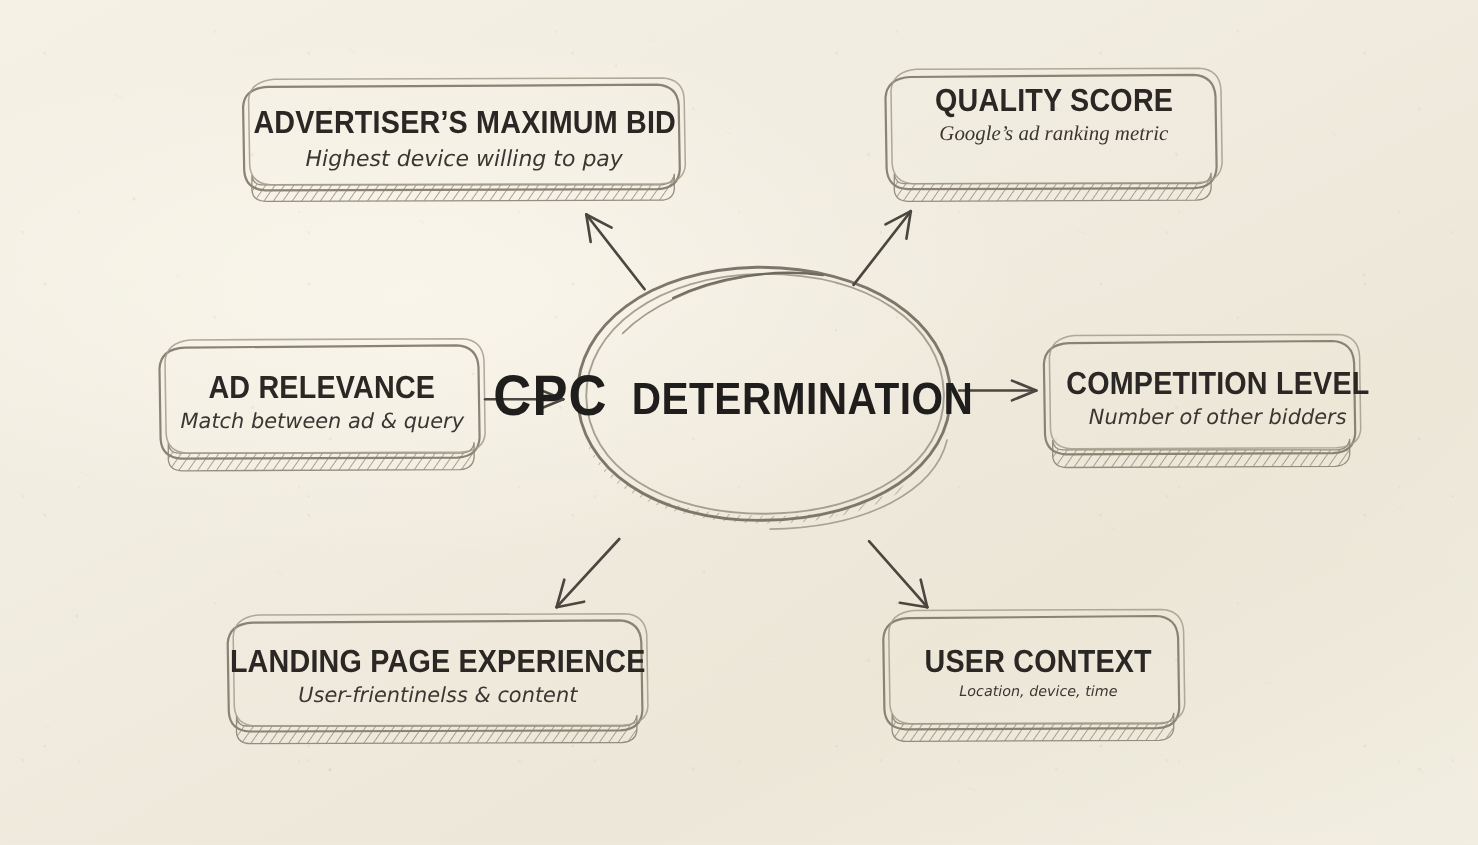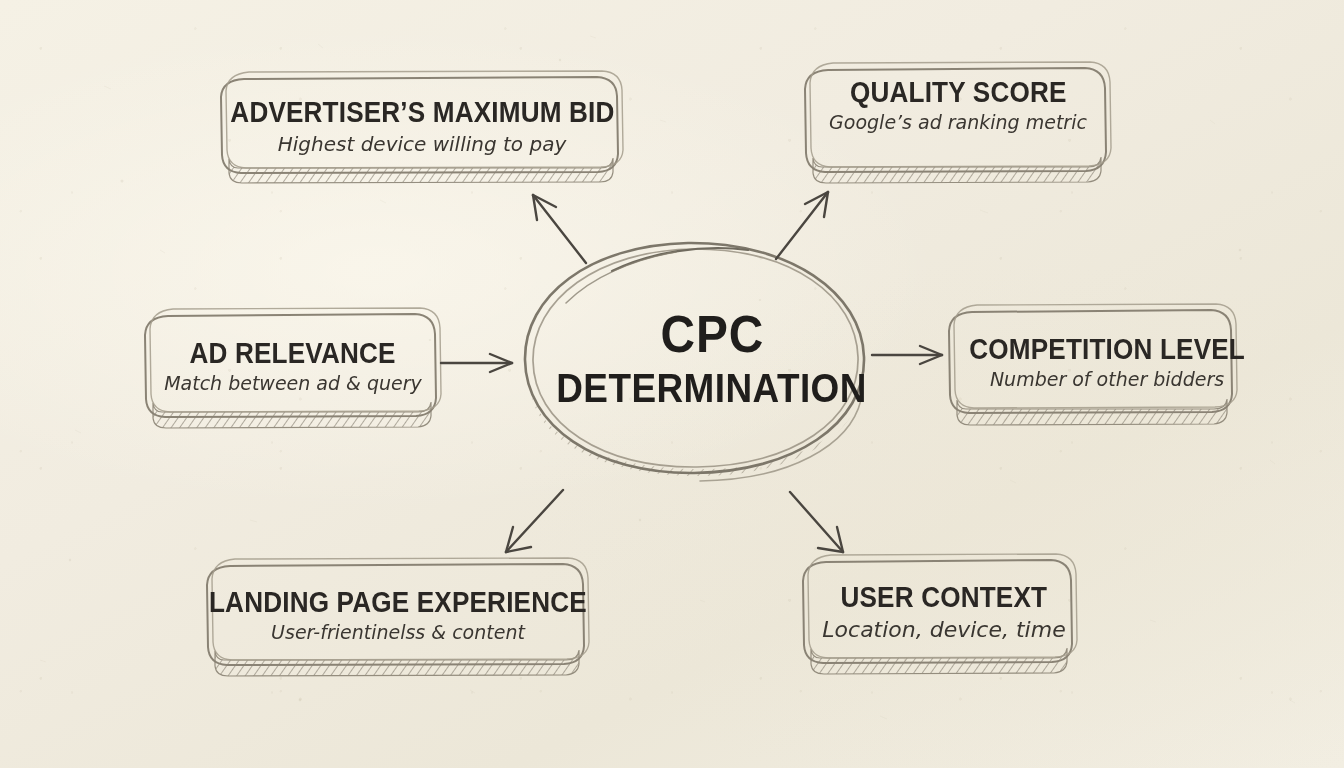"Google’s ad ranking metric" #n1 .node-sub { font-family: none -> Liberation Serif, serif }
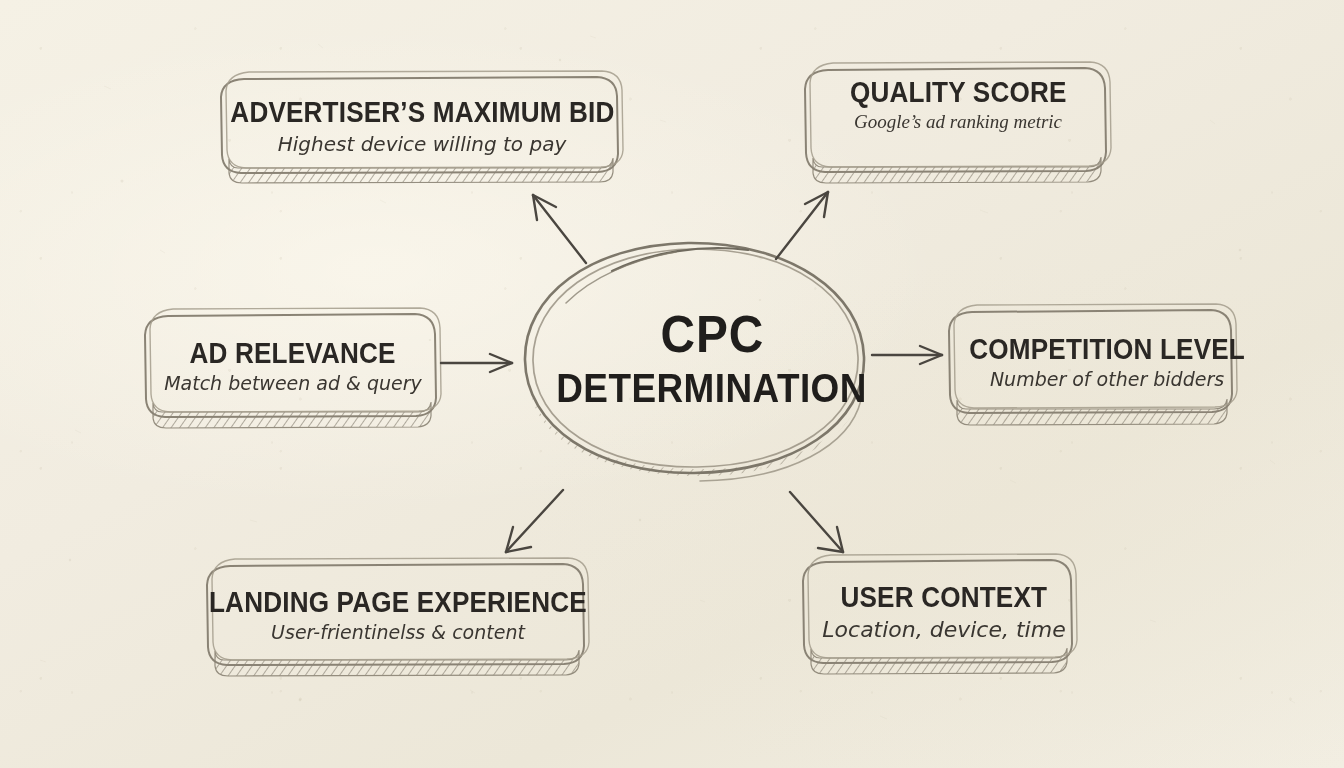"CPC" #center-node { flex-direction: column -> none; left: 552px -> 513px }
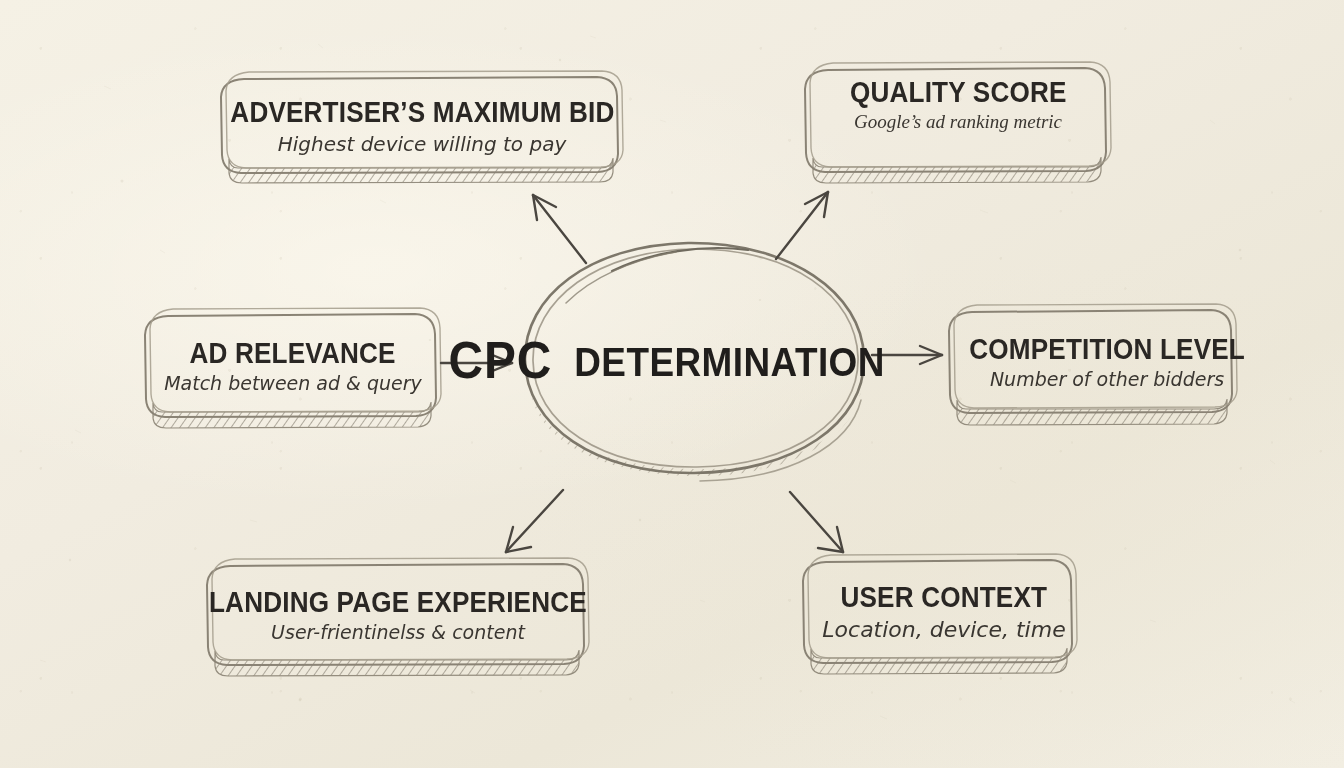"Location, device, time" #n5 .node-sub { font-size: 22px -> 13px }
